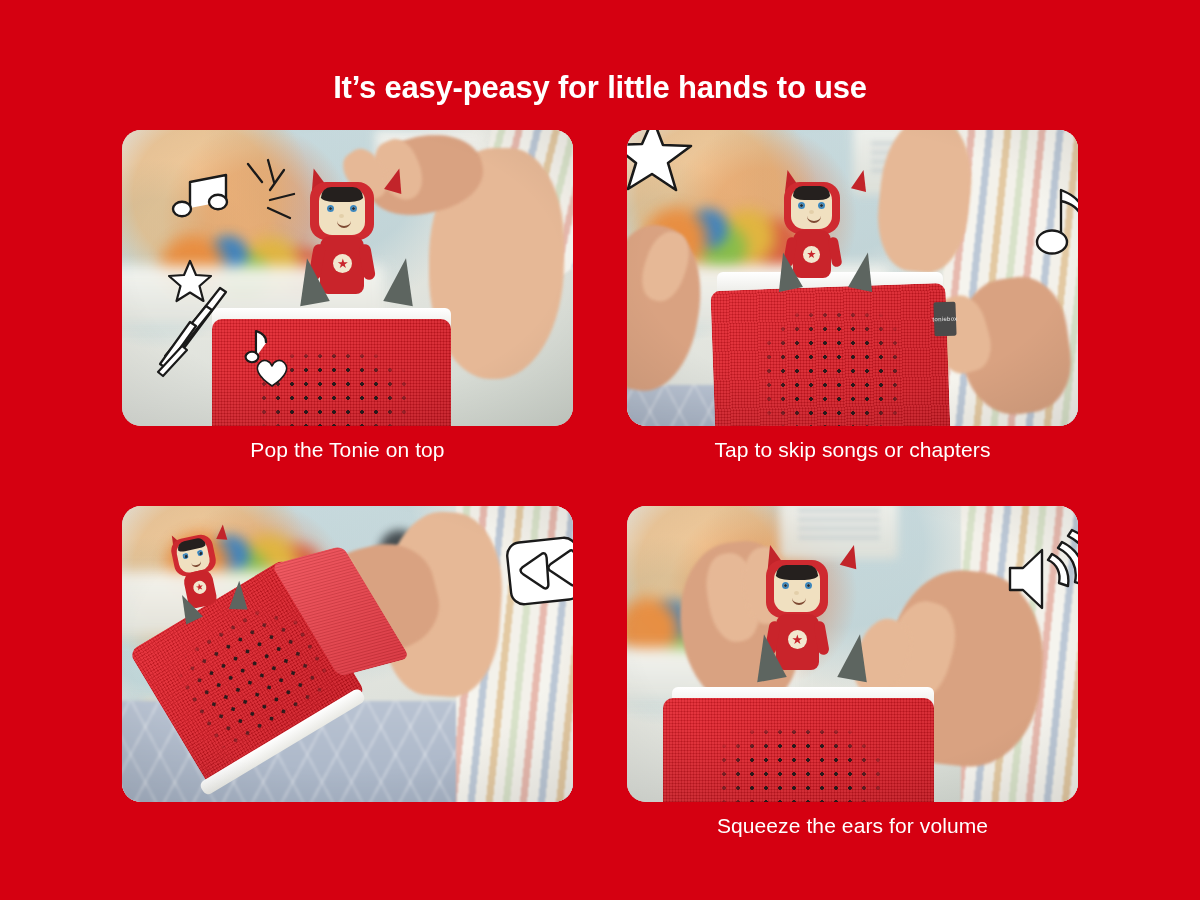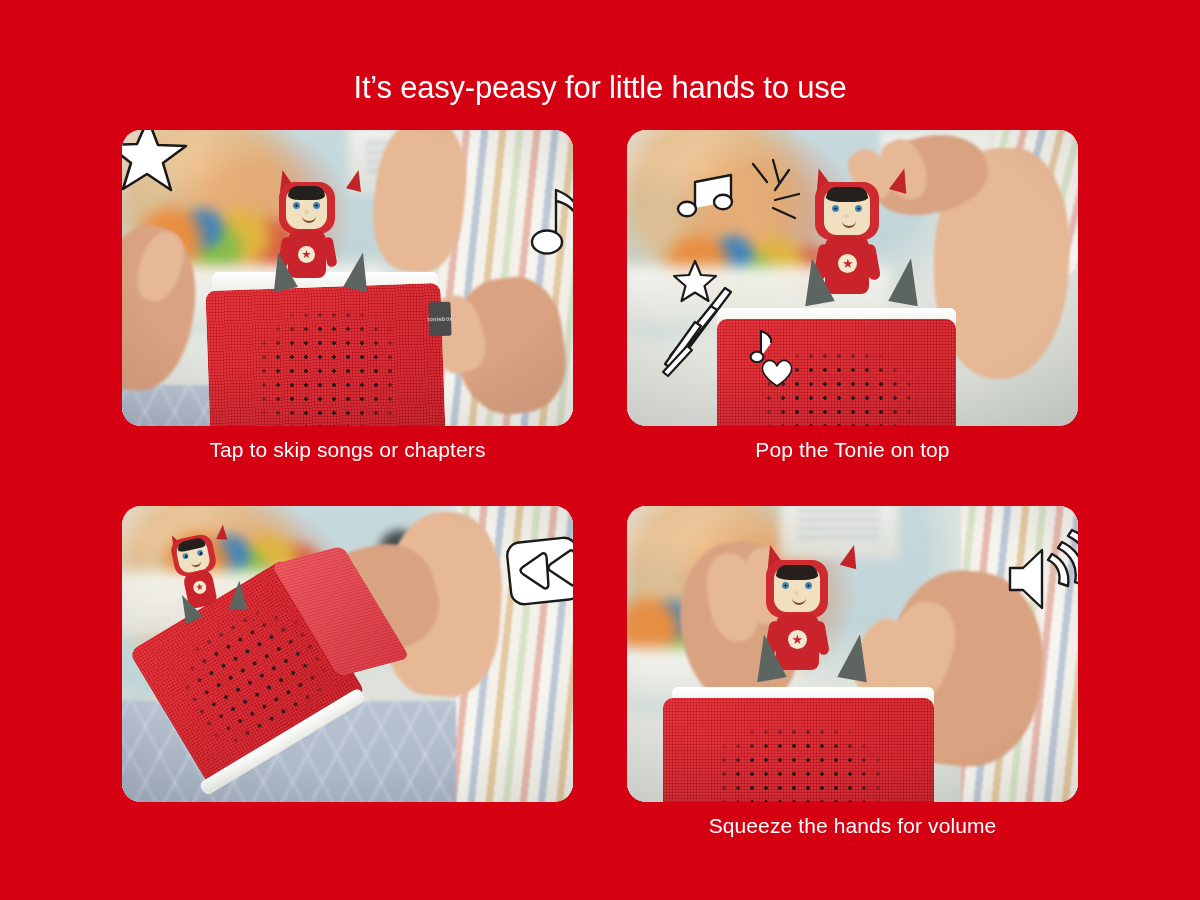"It’s easy-peasy for little hands" .headline { font-weight: normal -> bold }
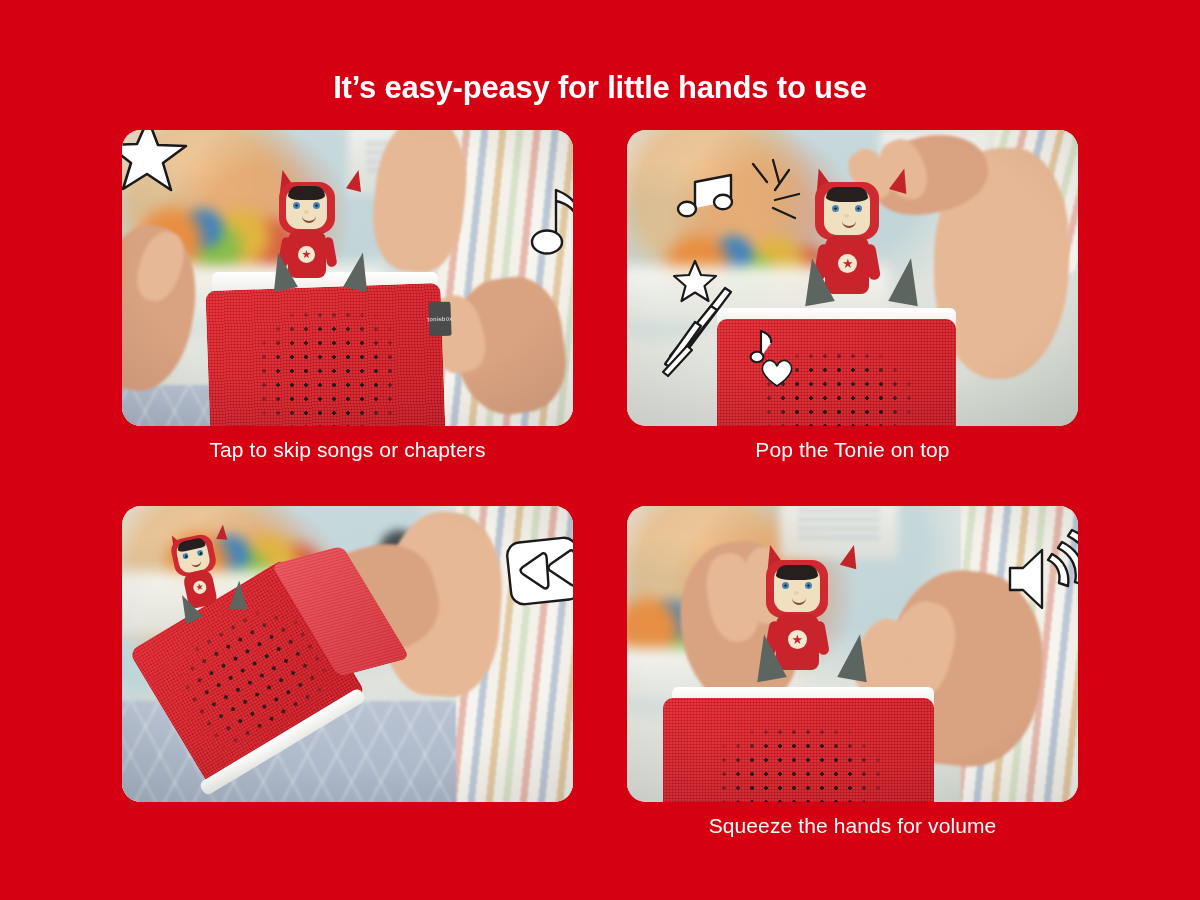"Tap to skip songs or" div.card { order: before "Pop the Tonie on top" -> after "Pop the Tonie on top" }
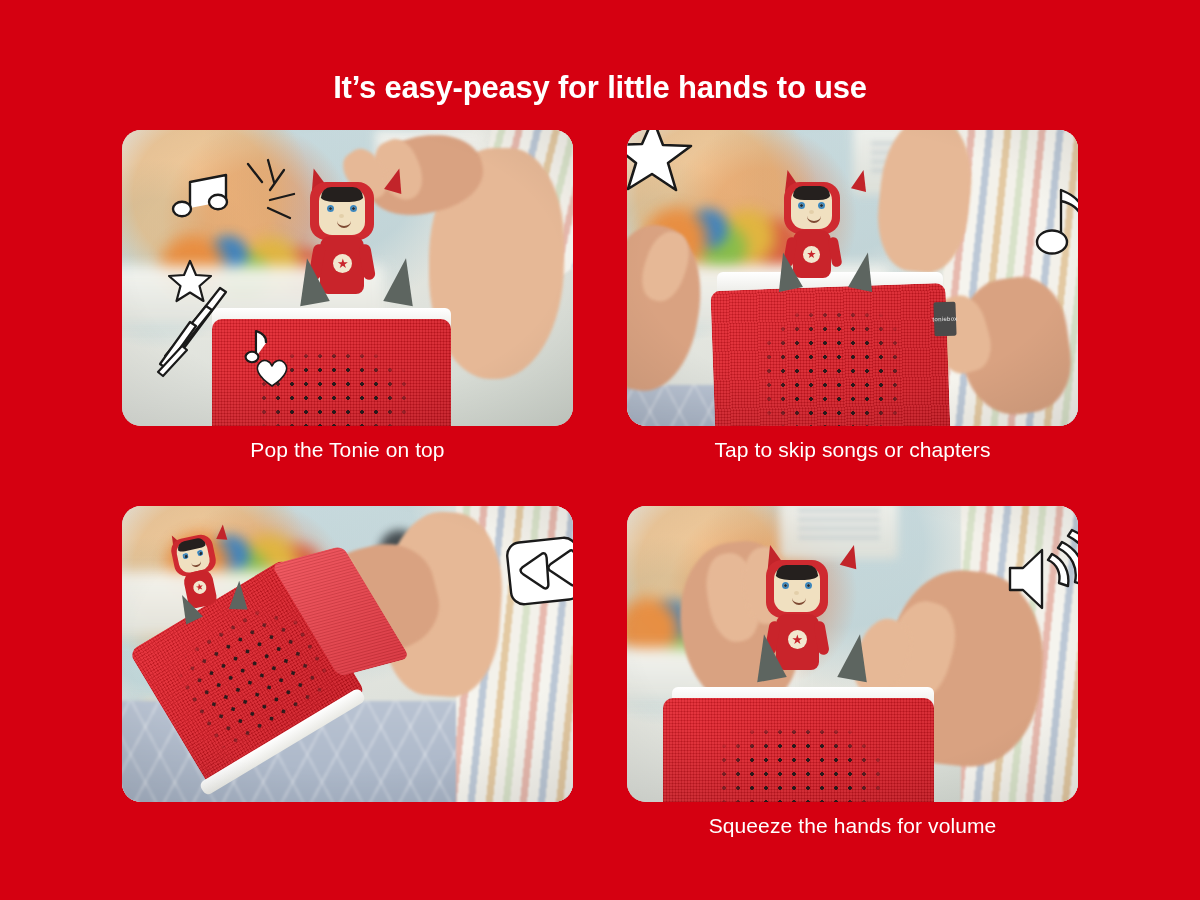"Squeeze the hands for volume" div.caption { text: hands -> ears }
